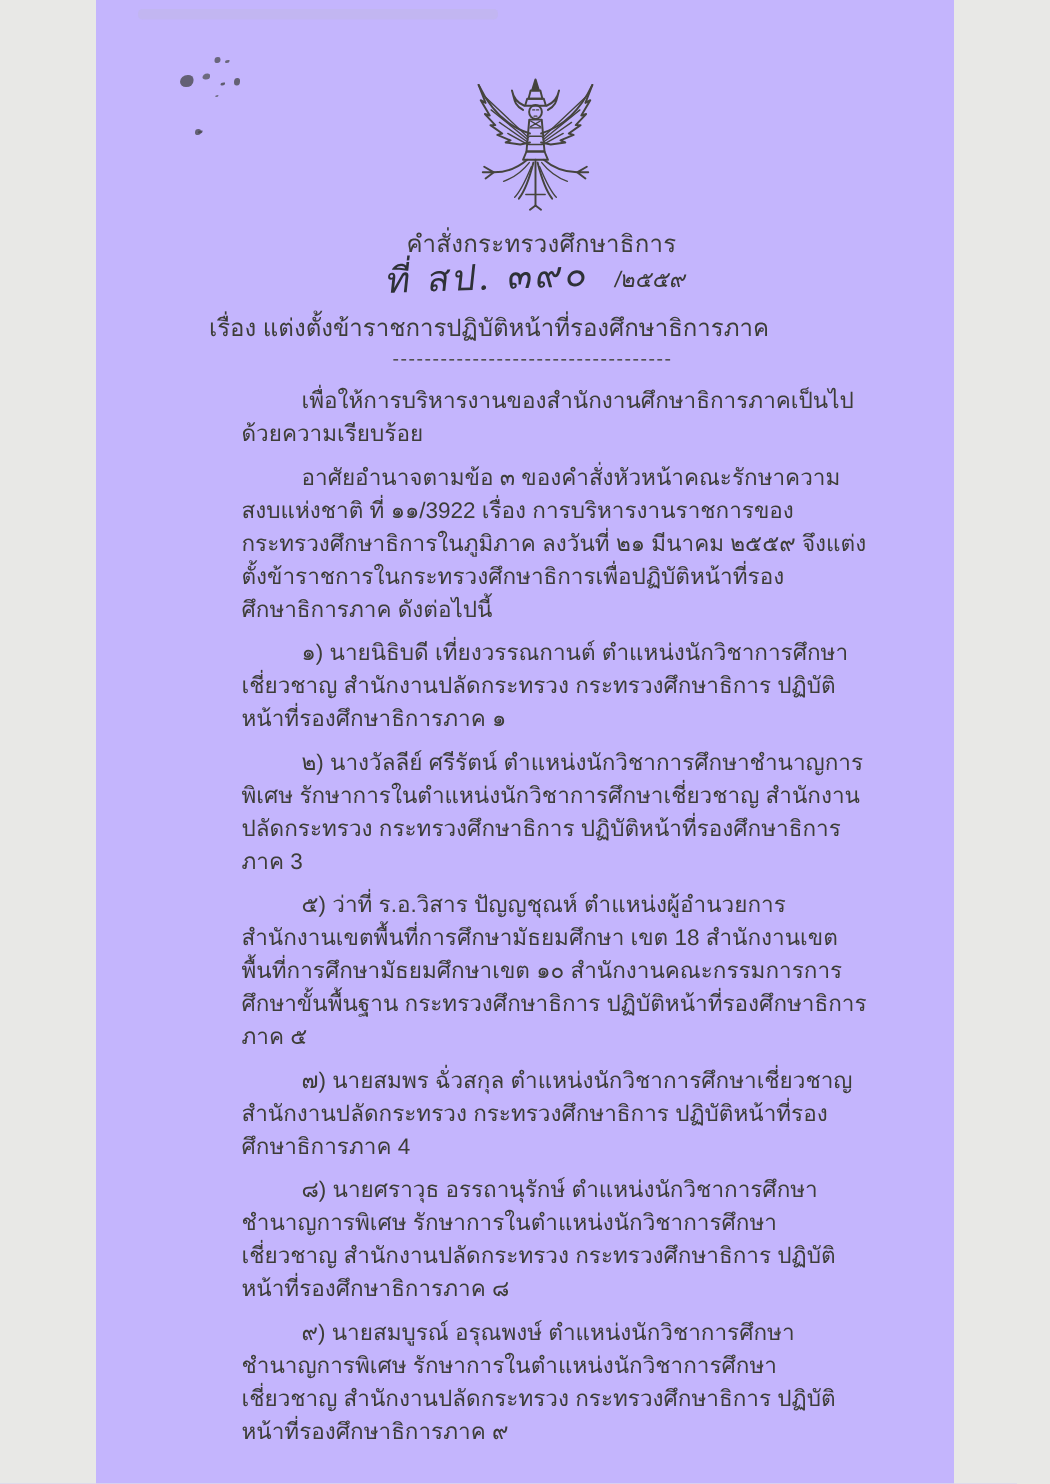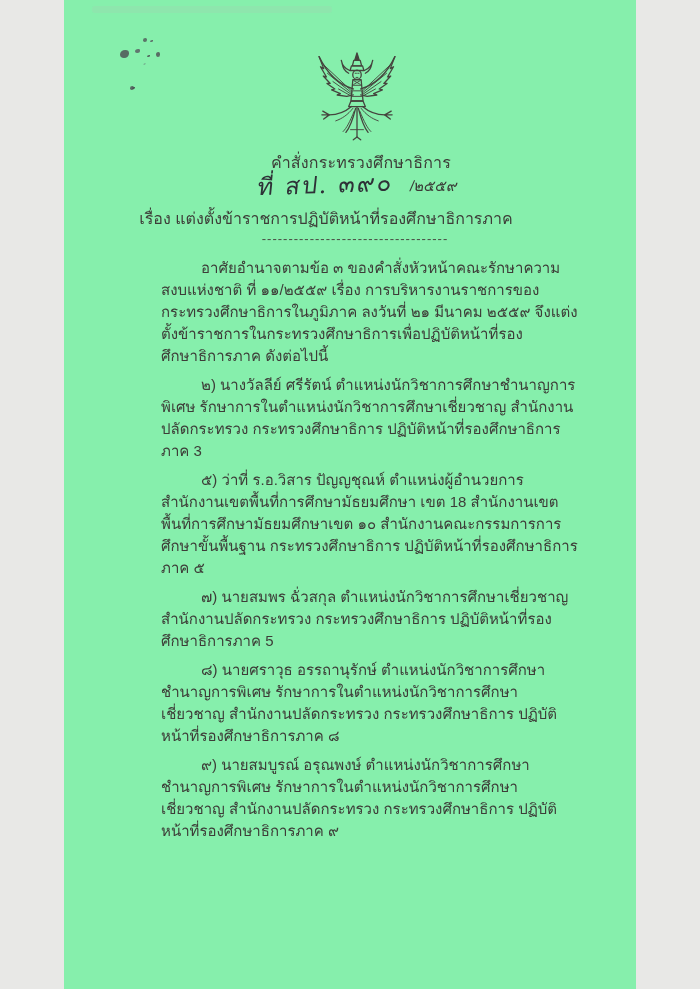"คำสั่งกระทรวงศึกษาธิการ" .page { background: #86efac -> #c4b5fd }
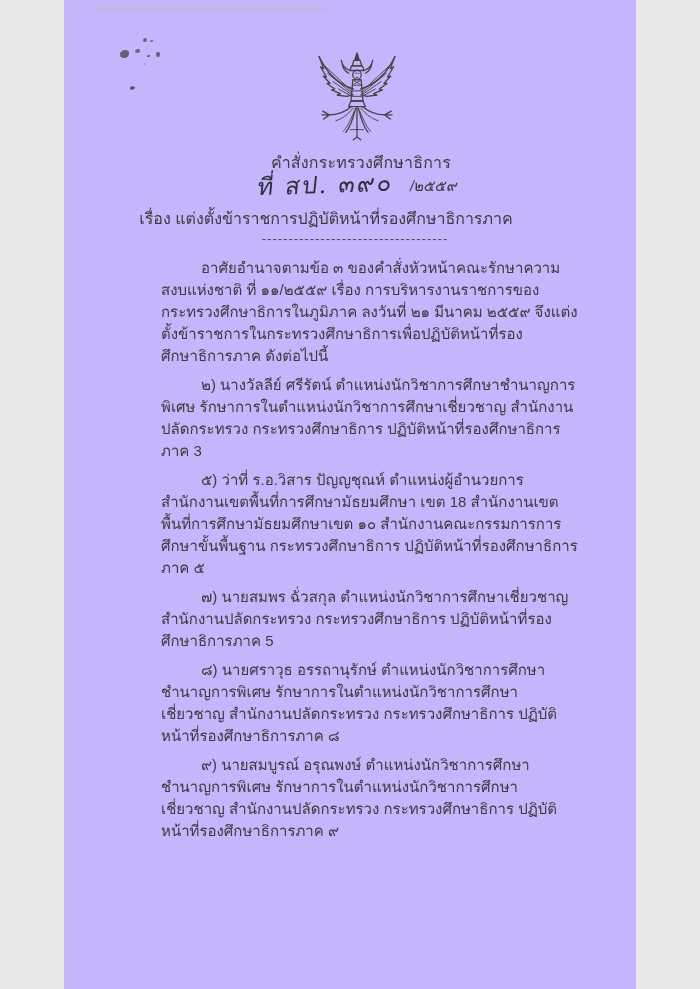"เพื่อให้การบริหารงานของสำนักงานศึกษาธิกา" p.para { html: none -> <p>เพื่อให้การบริหารงานของสำนักงานศึกษาธิการภาคเป็นไปด้วยความเรียบร้อย</p> }
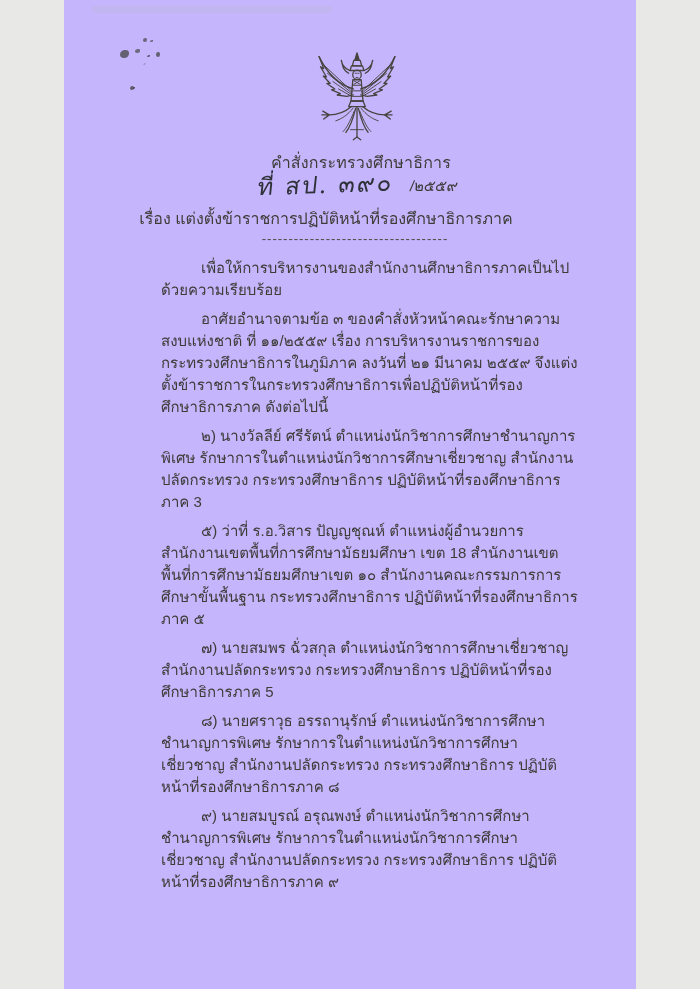"อาศัยอำนาจตามข้อ ๓" p.para { text: ๑๑/๒๕๕๙ -> ๑๑/3922 }
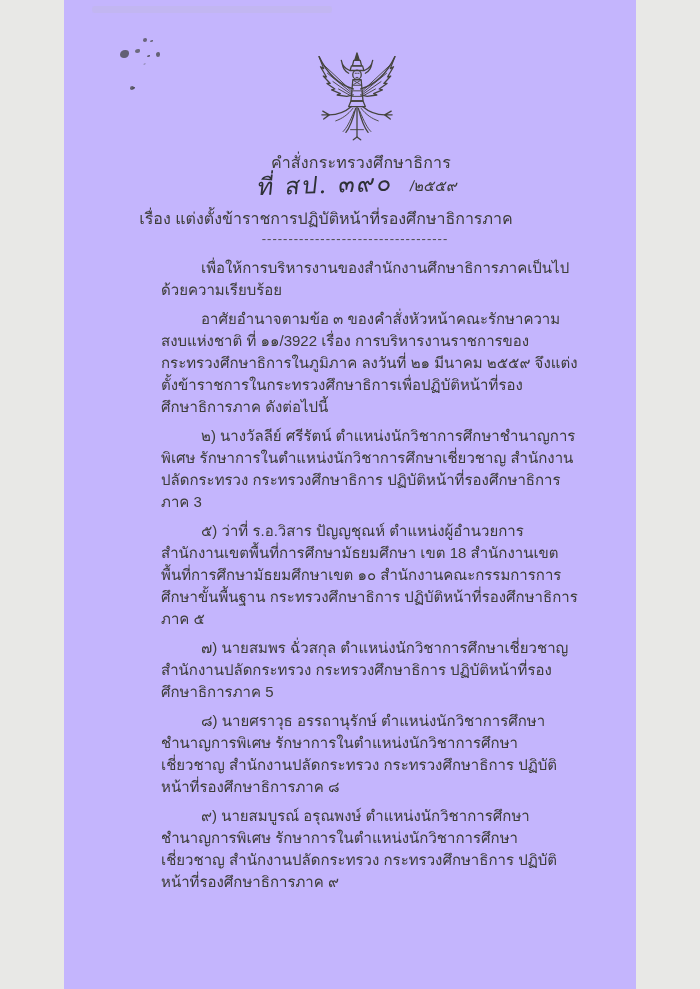"๑) นายนิธิบดี เที่ยงวรรณกานต์" p.para { html: none -> <p>๑) นายนิธิบดี เที่ยงวรรณกานต์ ตำแหน่งนักวิชาการศึกษาเชี่ยวชาญ สำนักงานปลัดกระทรวง กระทรวงศึกษาธิการ ปฏิบัติหน้าที่รองศึกษาธิการภาค ๑</p> }
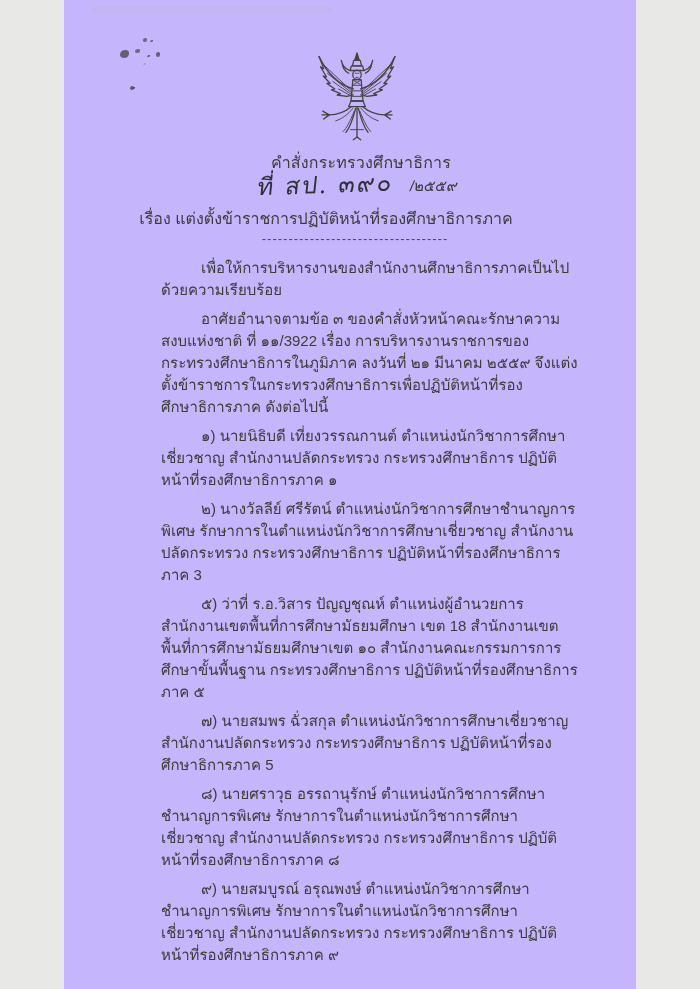"๗) นายสมพร ฉั่วสกุล" p.para { text: 5 -> 4 }
